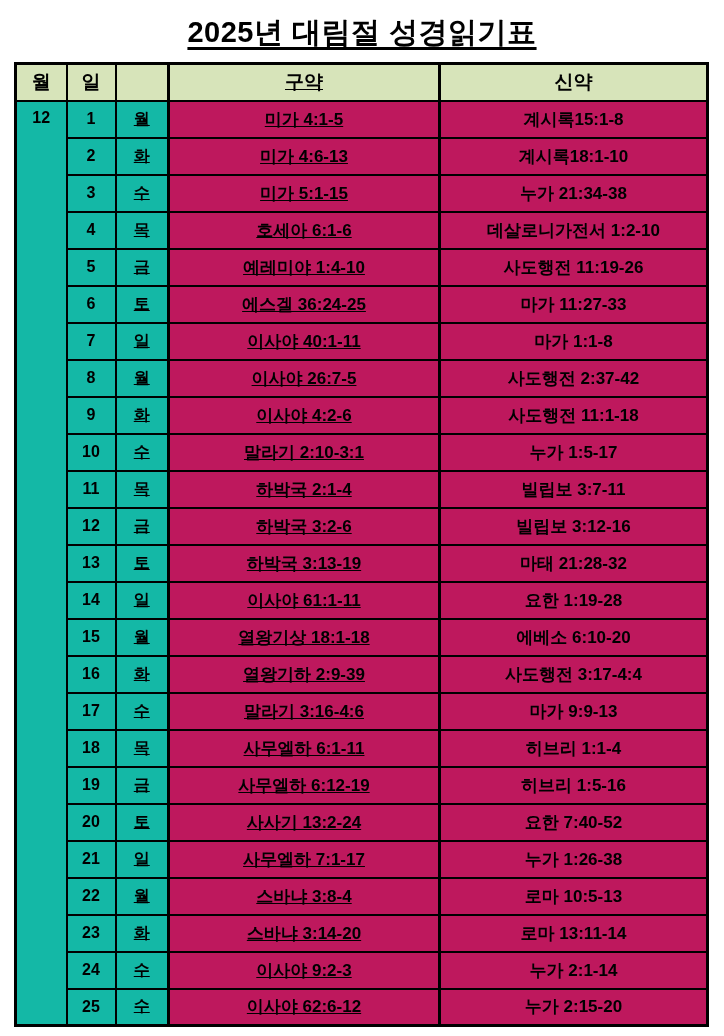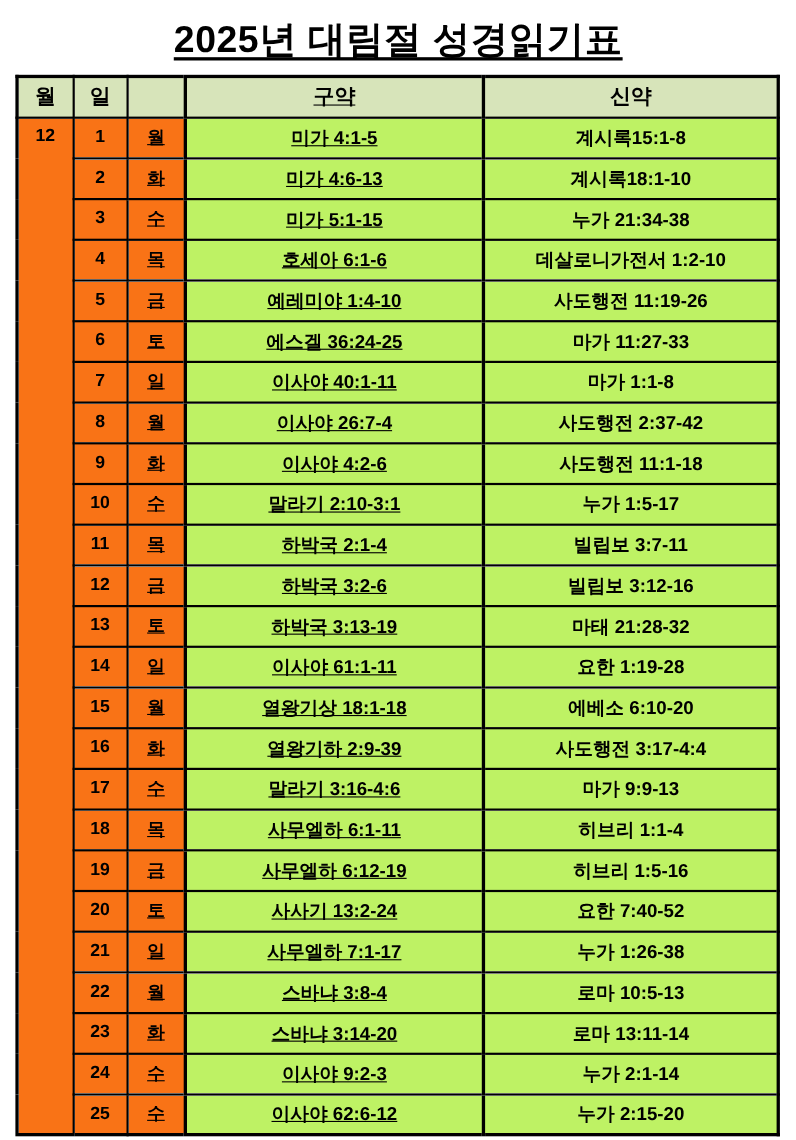"2025년 대림절 성경읽기표" .title { font-size: 34px -> 29px }
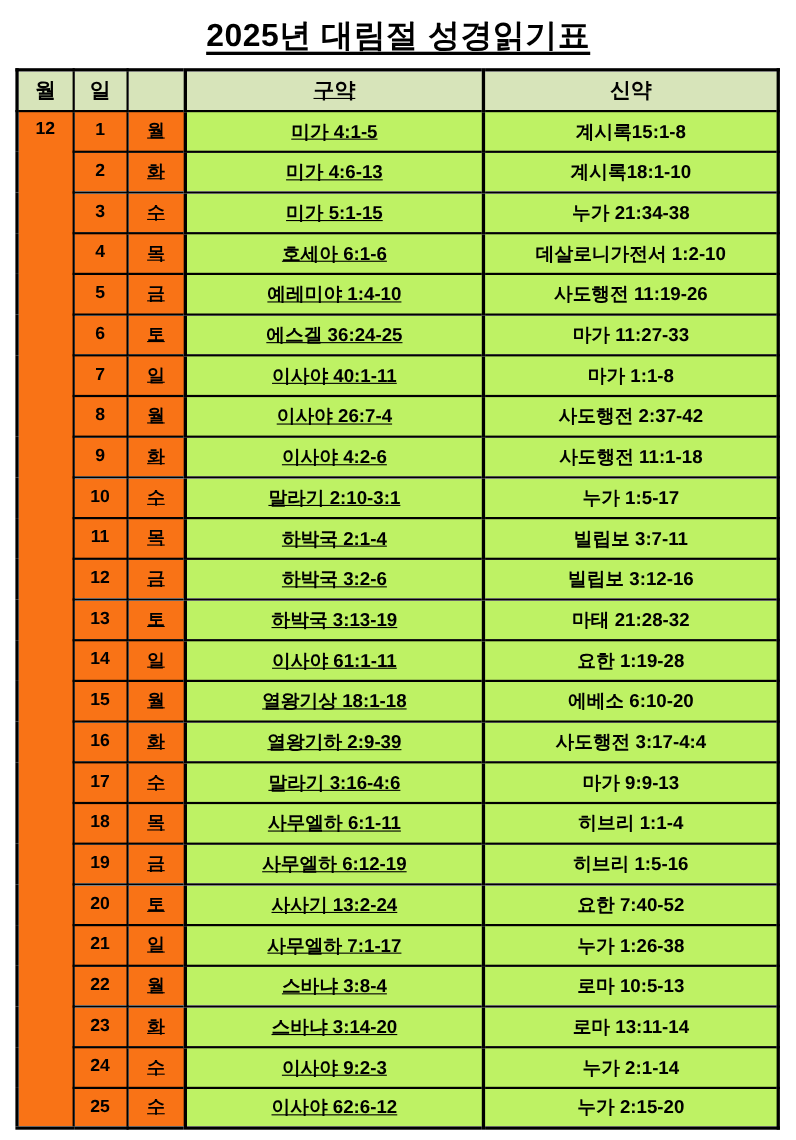"12" td.green { background: #f97316 -> #14b8a6 }
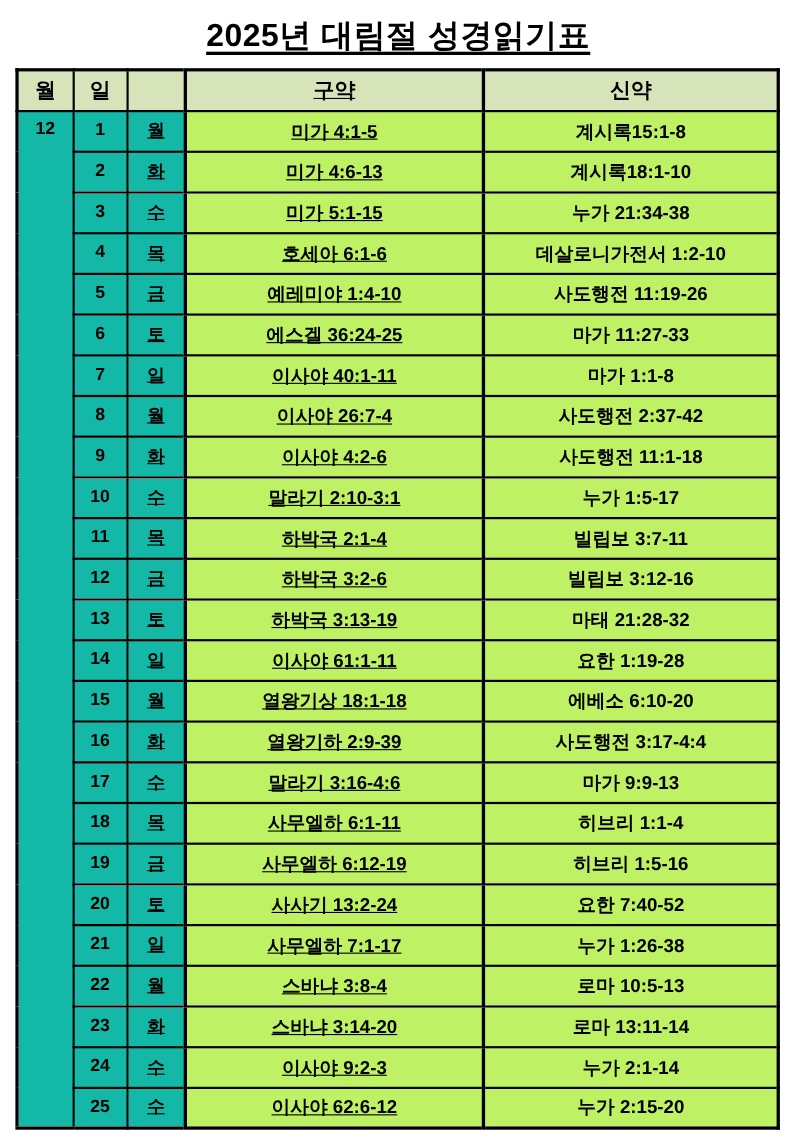"미가 4:1-5" td.body-cell { background: #bef264 -> #be185d }
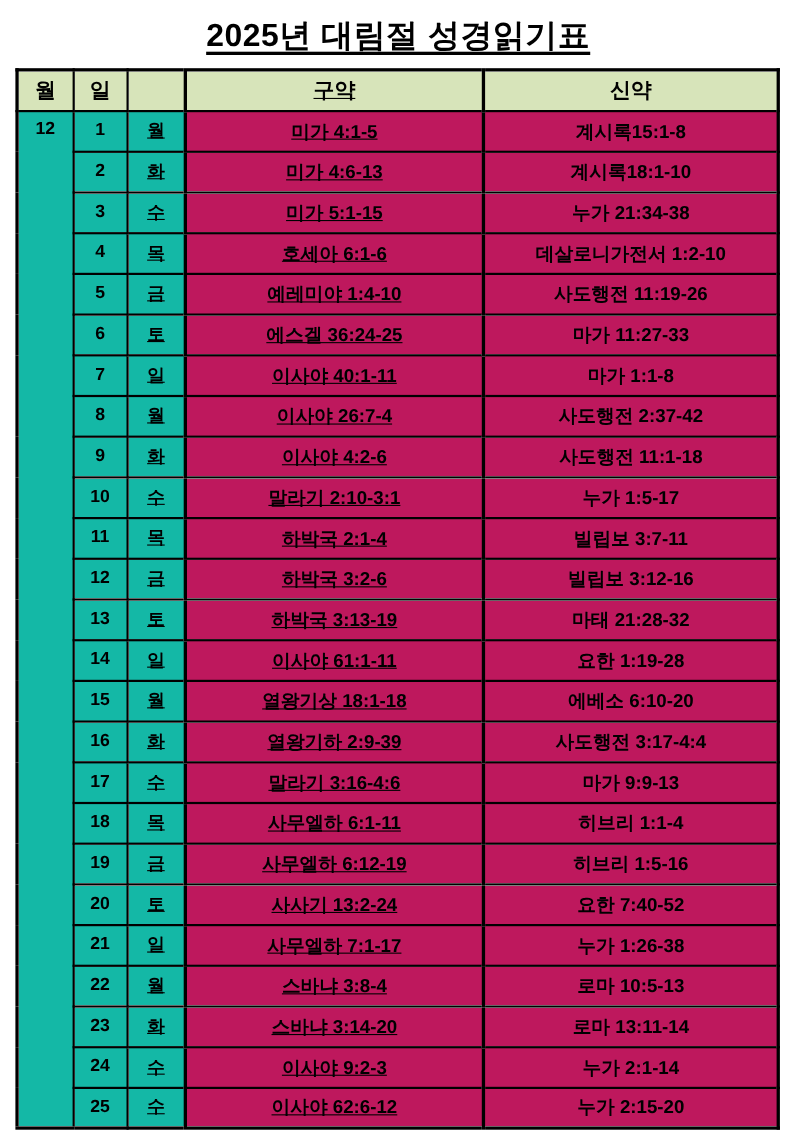"이사야 26:7-4" td.body-cell { text: 26:7-4 -> 26:7-5 }
